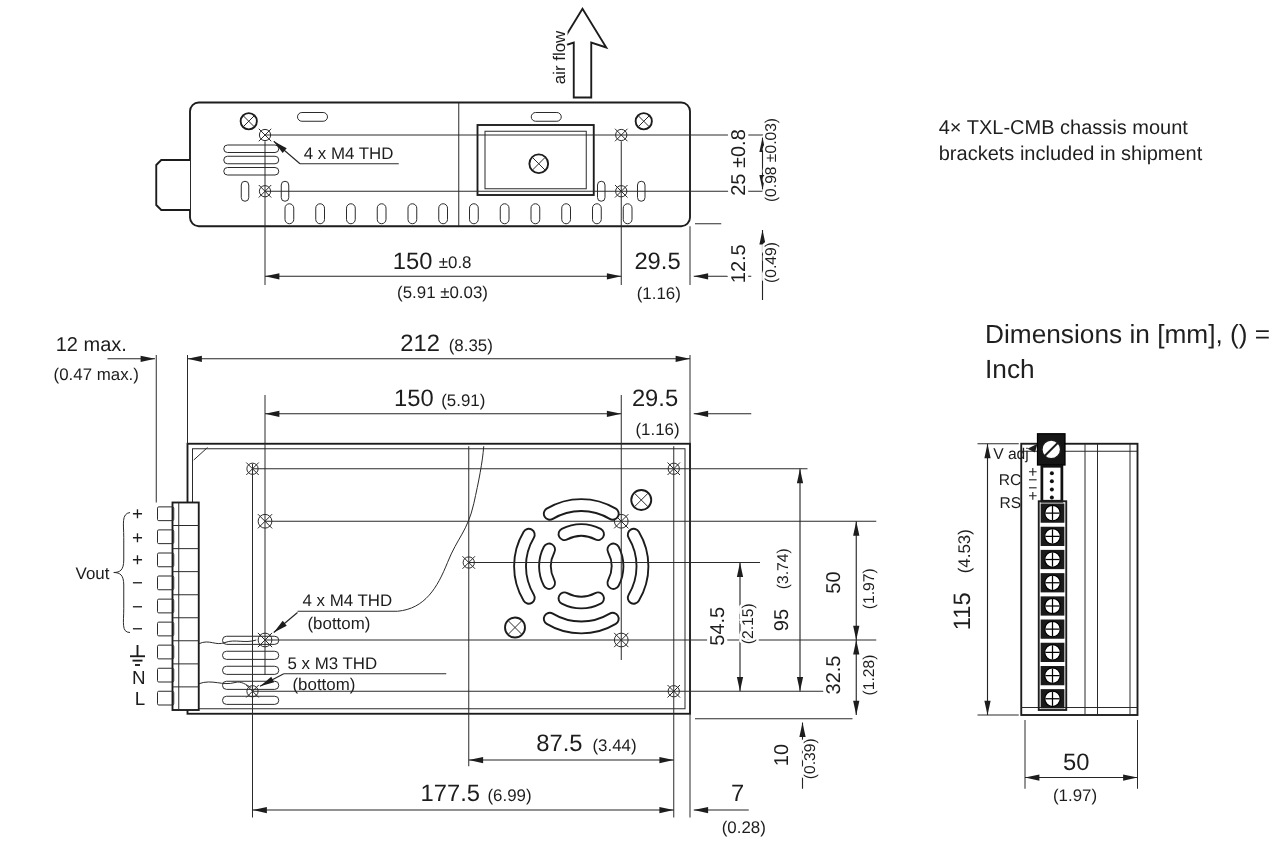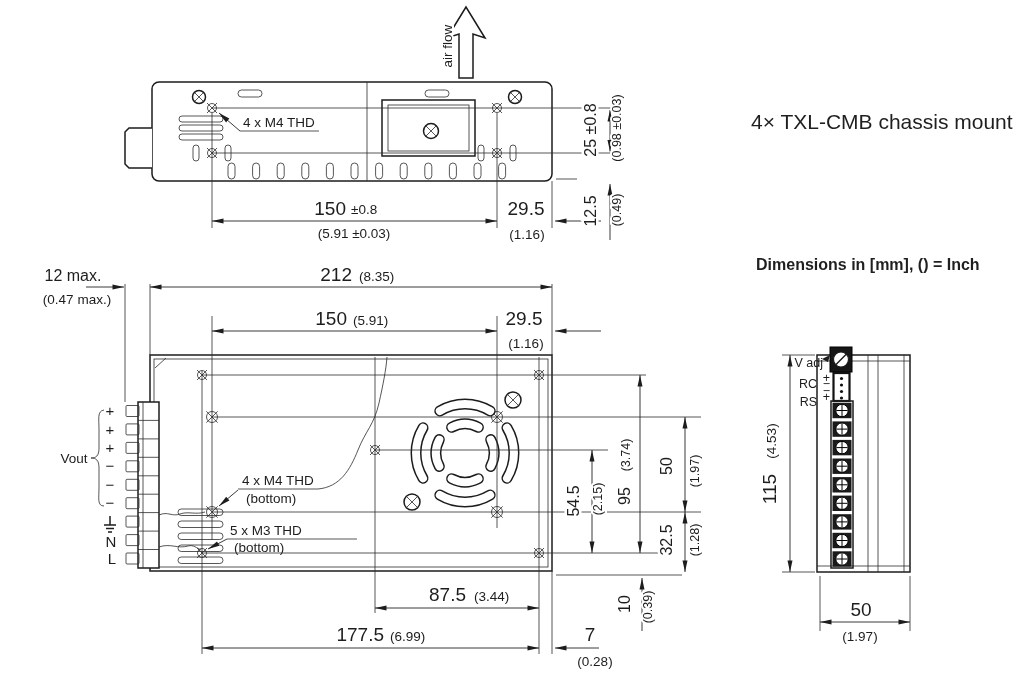"4× TXL-CMB chassis mount" .note1 { font-size: 21px -> 16px; top: 108px -> 92px }
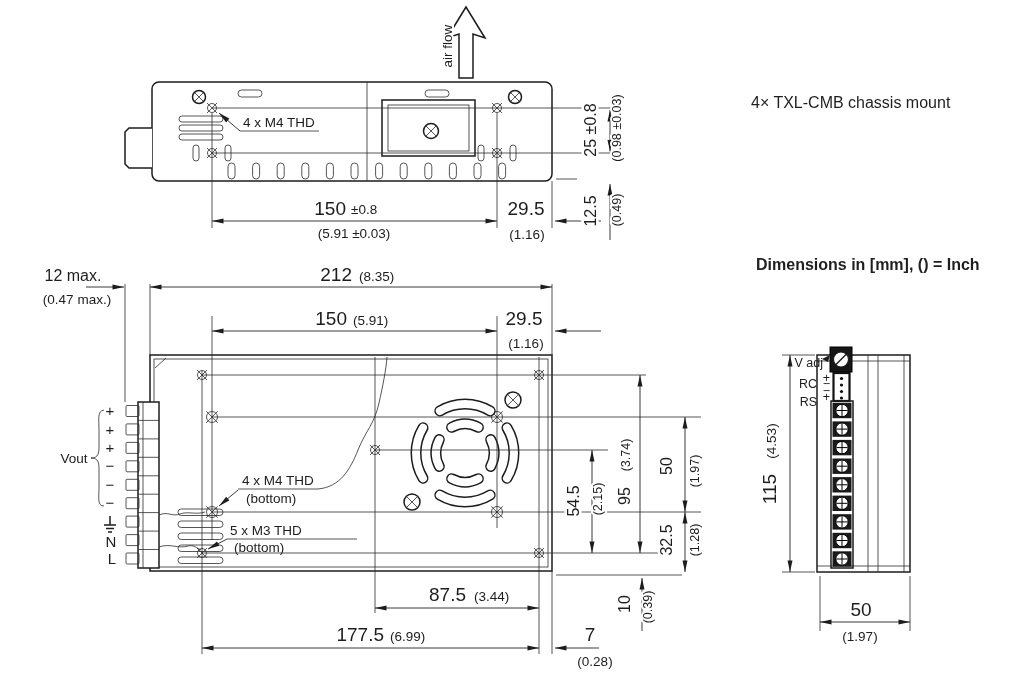"brackets included in shipment" div { html: none -> <div>brackets included in shipment</div> }
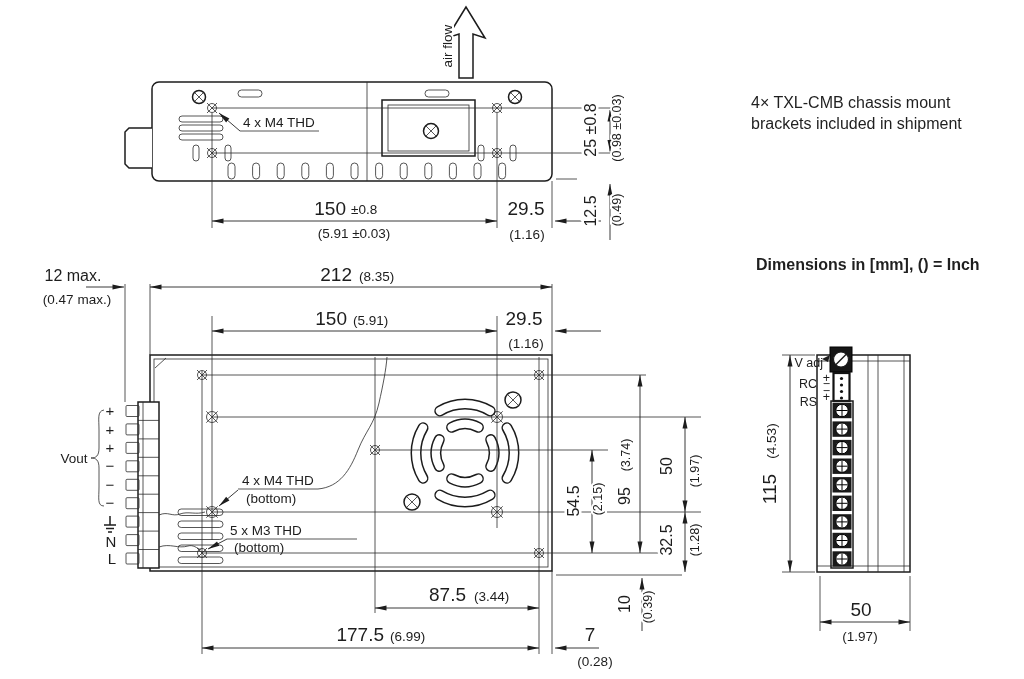"Dimensions in [mm], () =" .note2 { font-size: 16px -> 21px; font-weight: bold -> none; left: 756px -> 788px }
